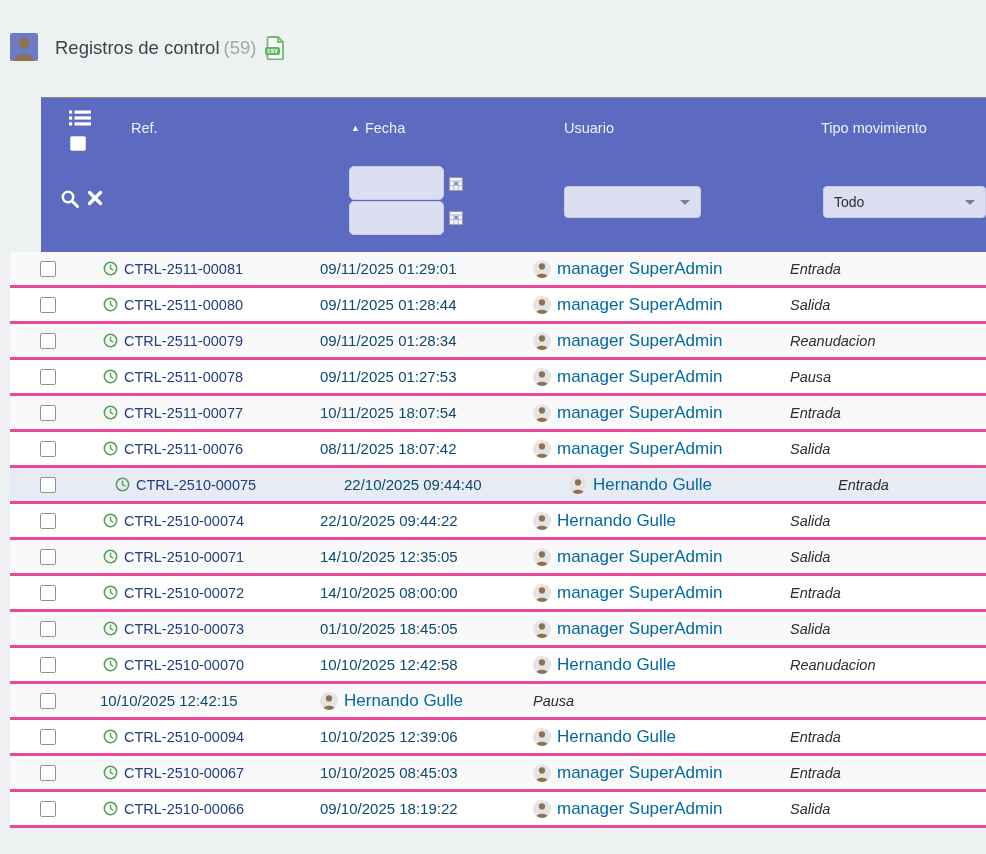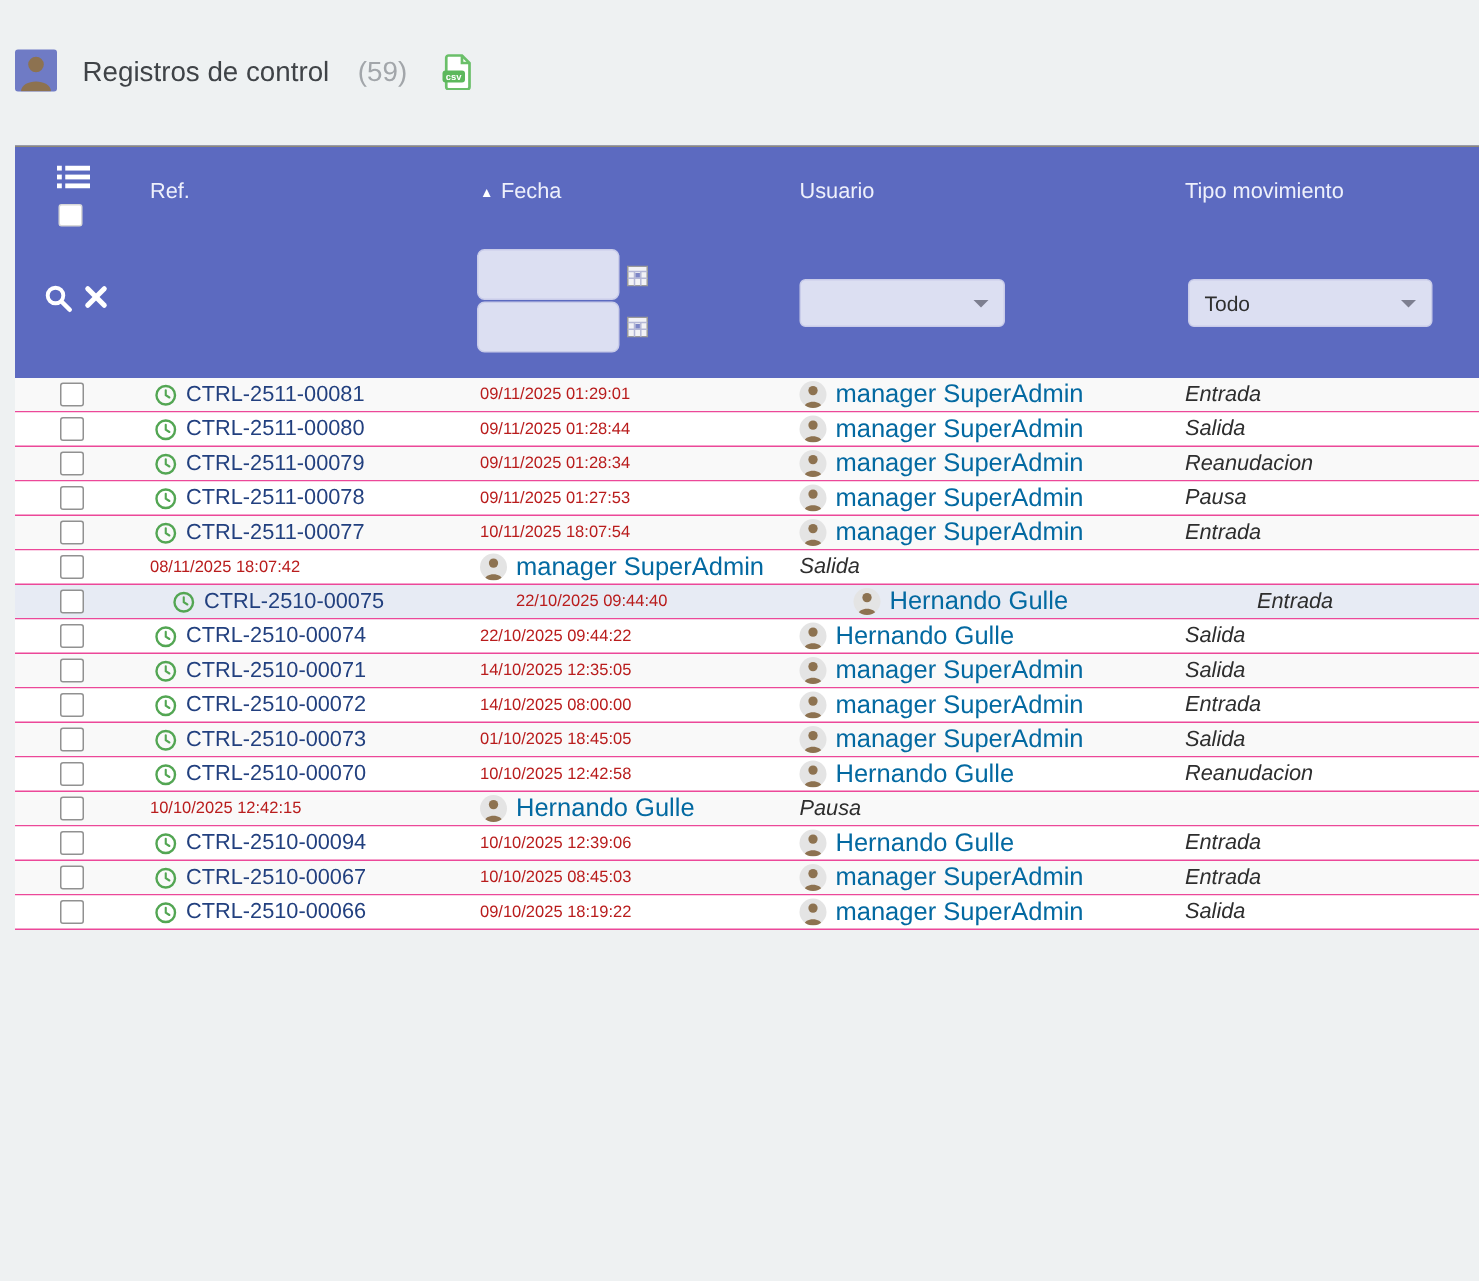"Registros de control" .page-title-wrap { gap: 19px -> 4px }
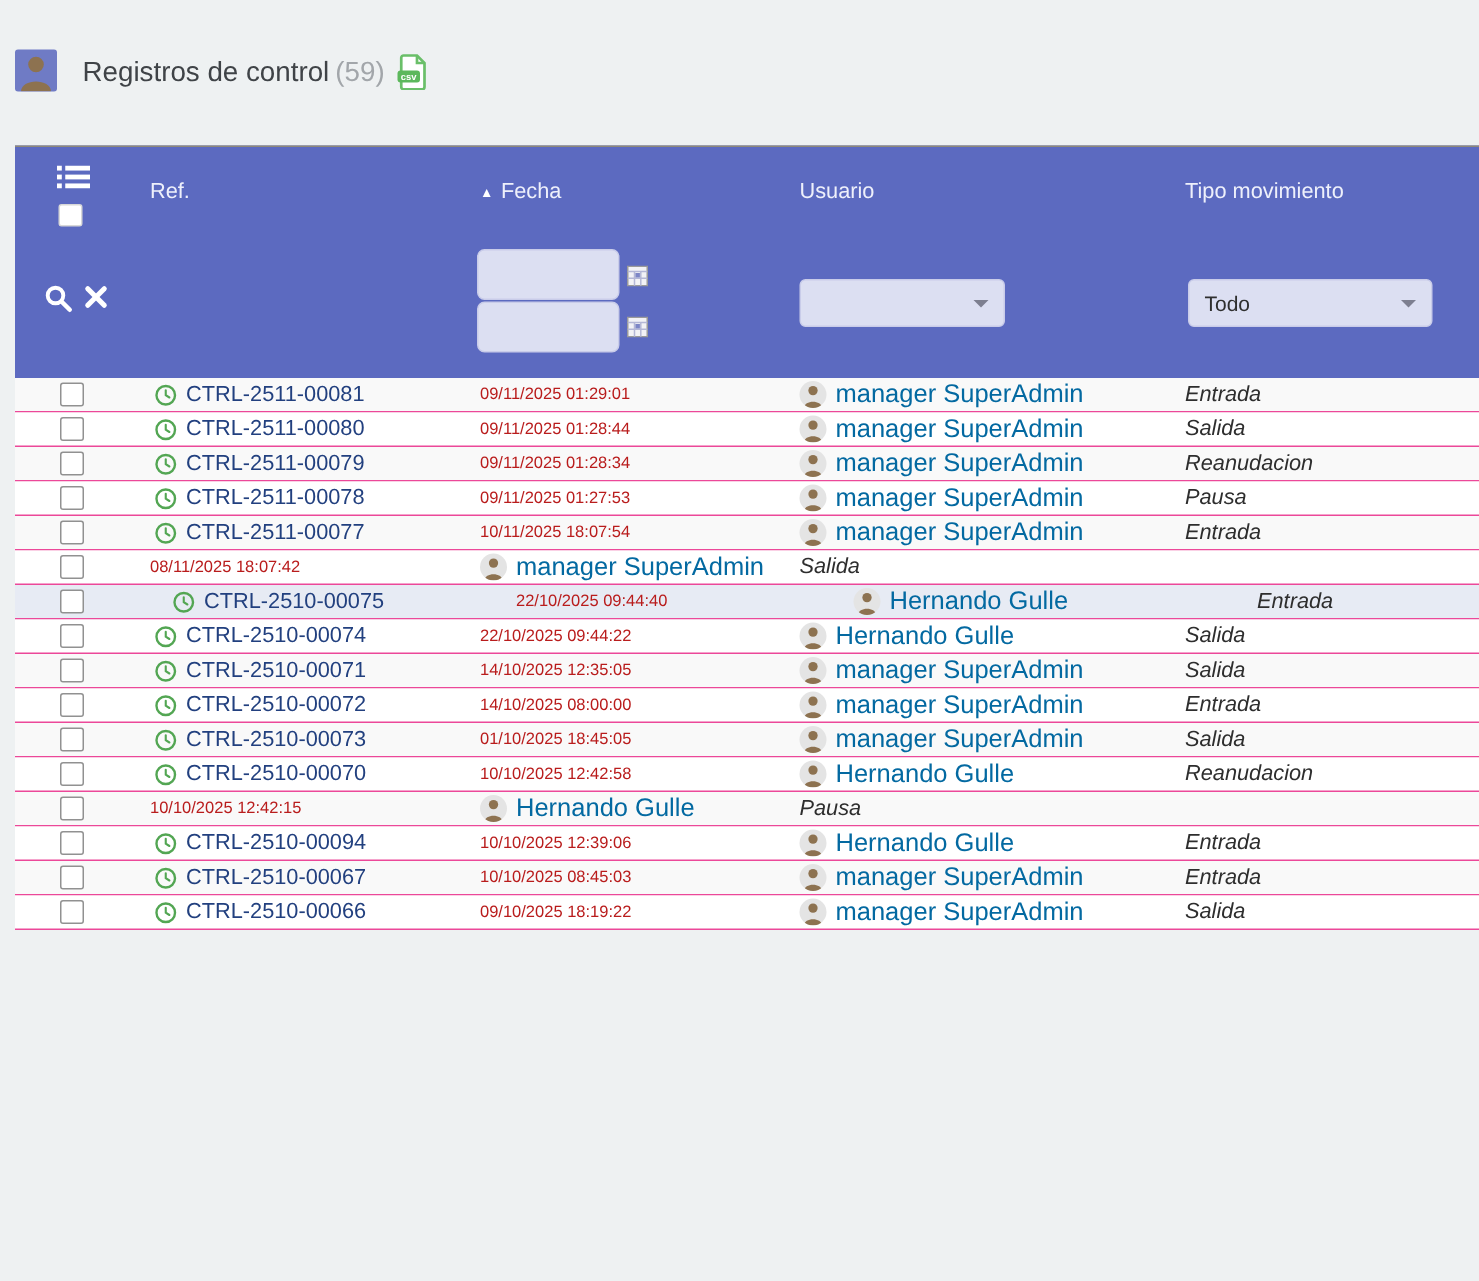"Ref." .thead { margin-left: none -> 31px }
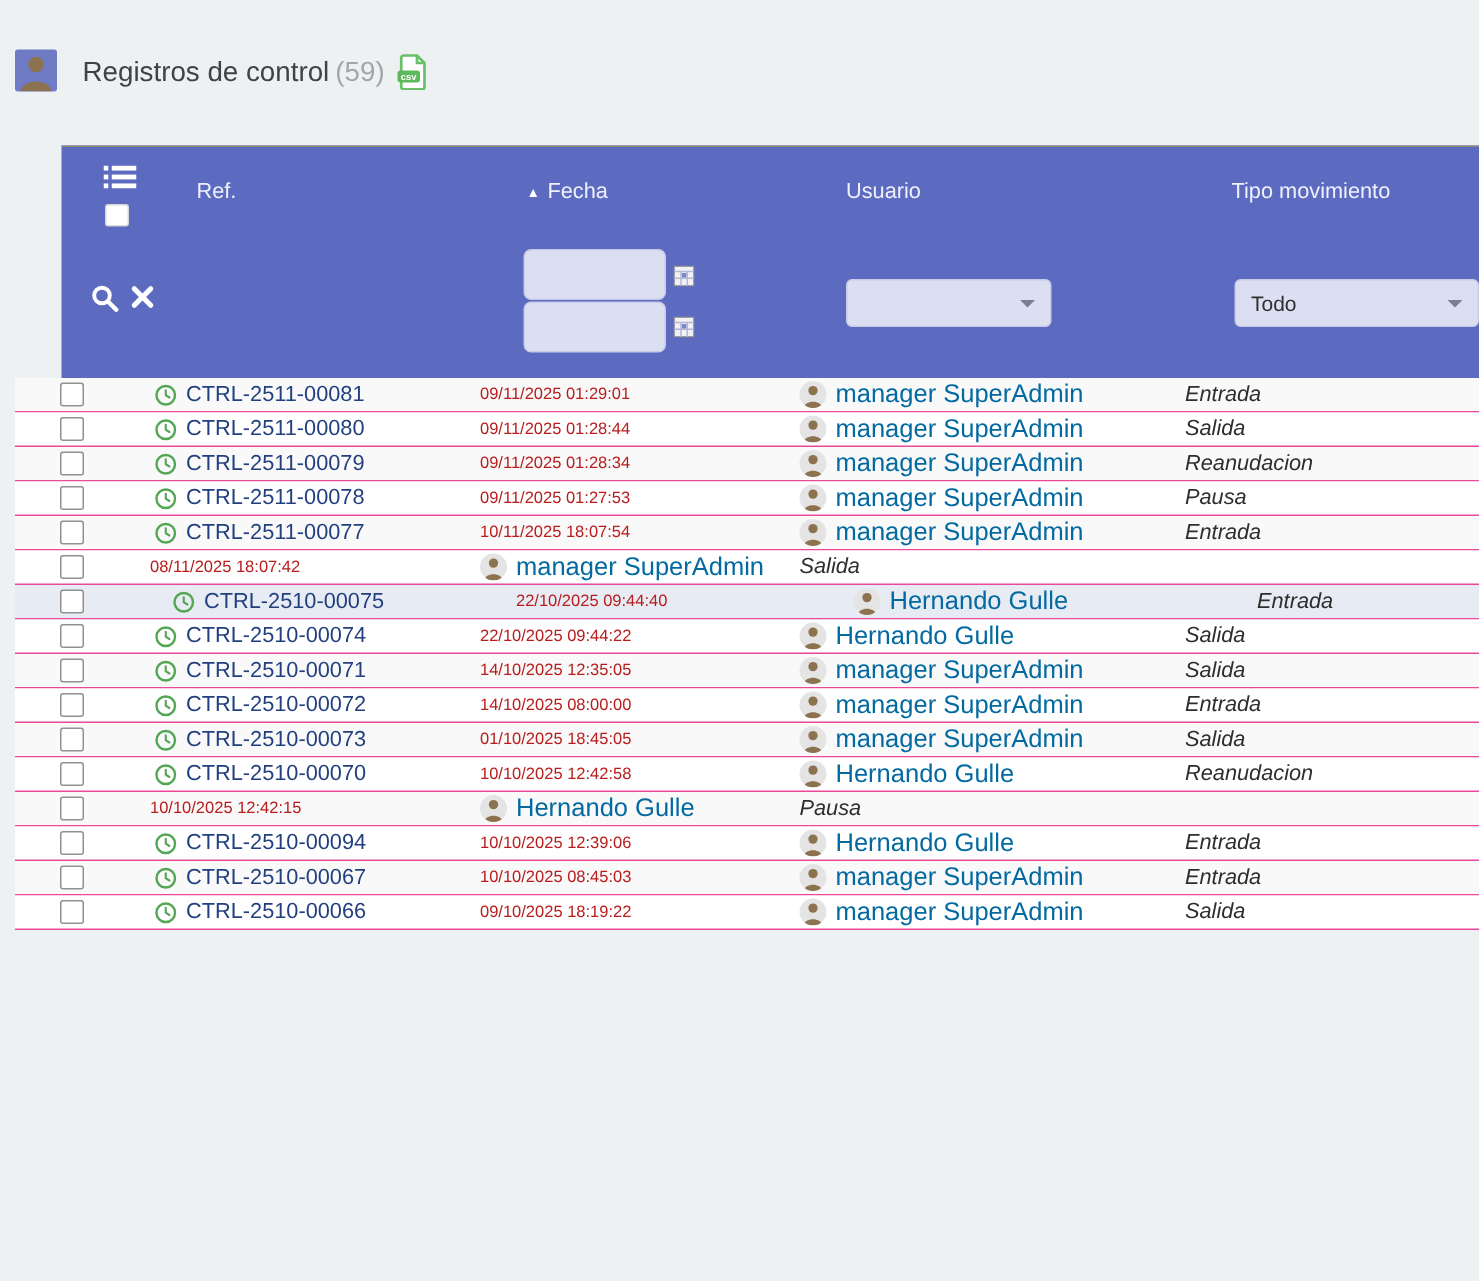"CTRL-2511-00081" .row { border-bottom: 1px solid #ec4899 -> 3px solid #ec4899; height: 23px -> 36px }
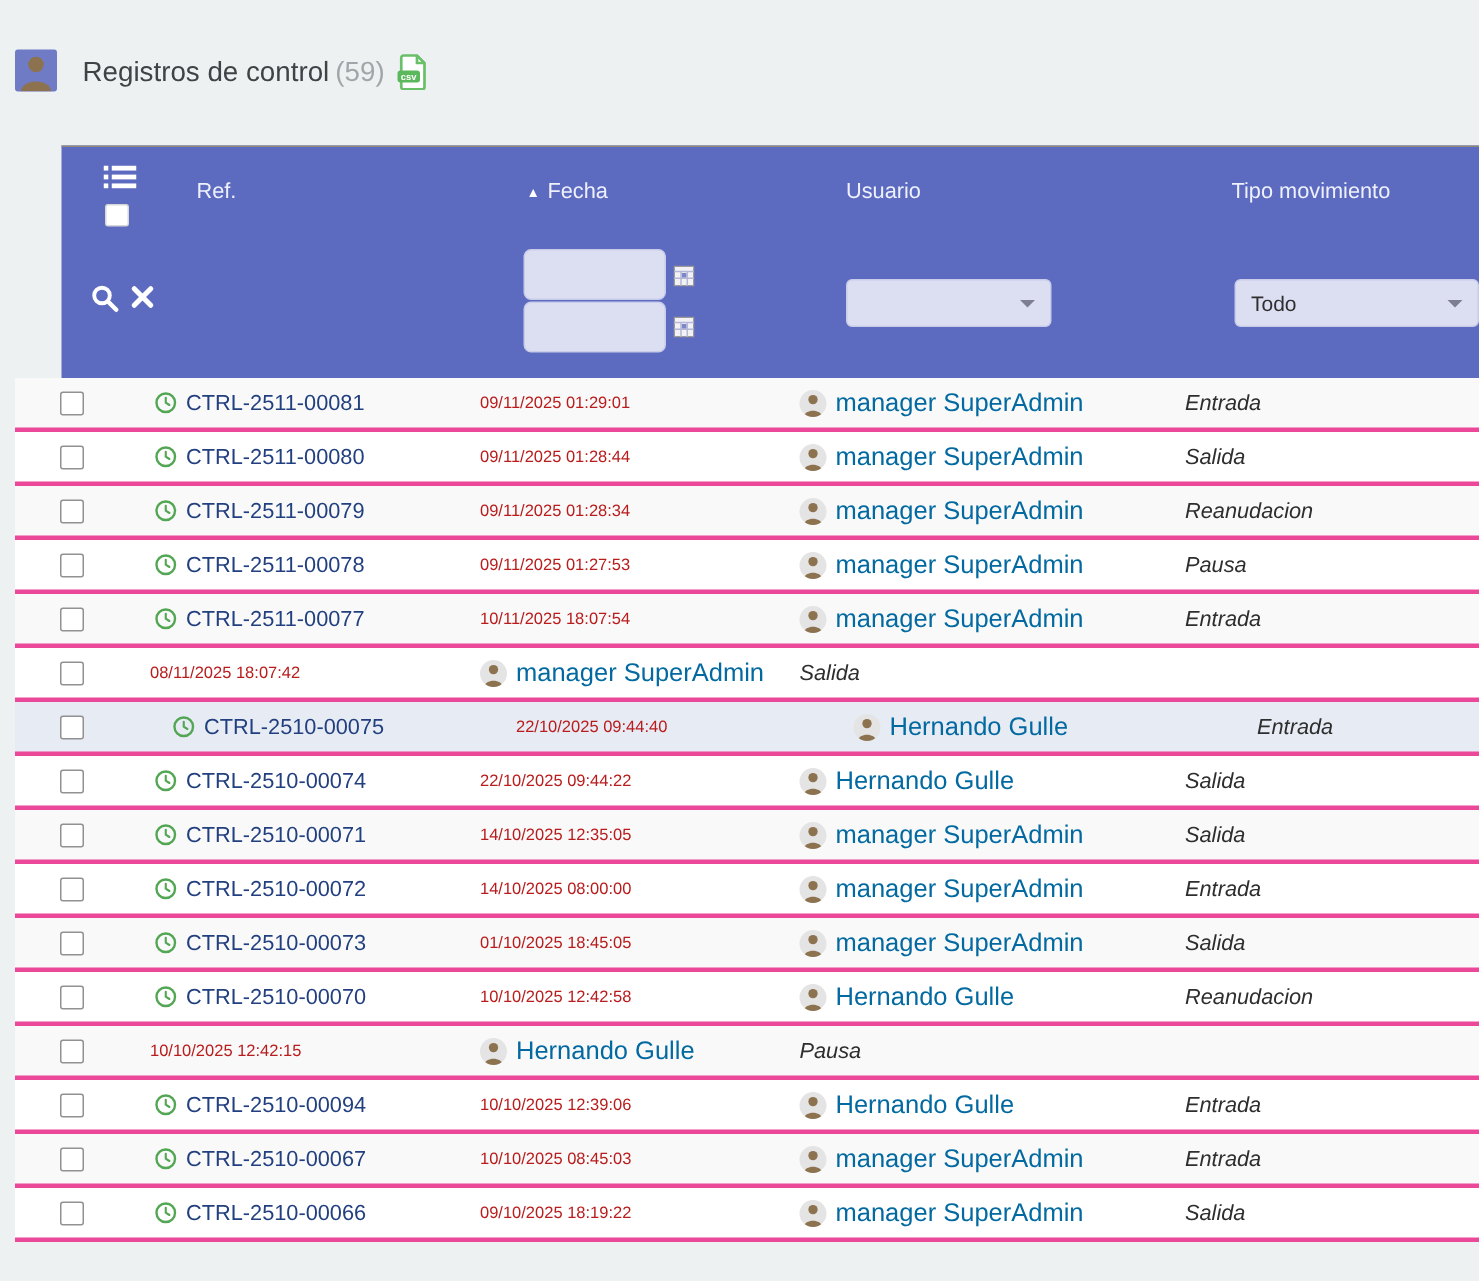"09/11/2025 01:29:01" .cell-fecha { color: #b91c1c -> #0c4a6e; font-size: 11px -> 15px }
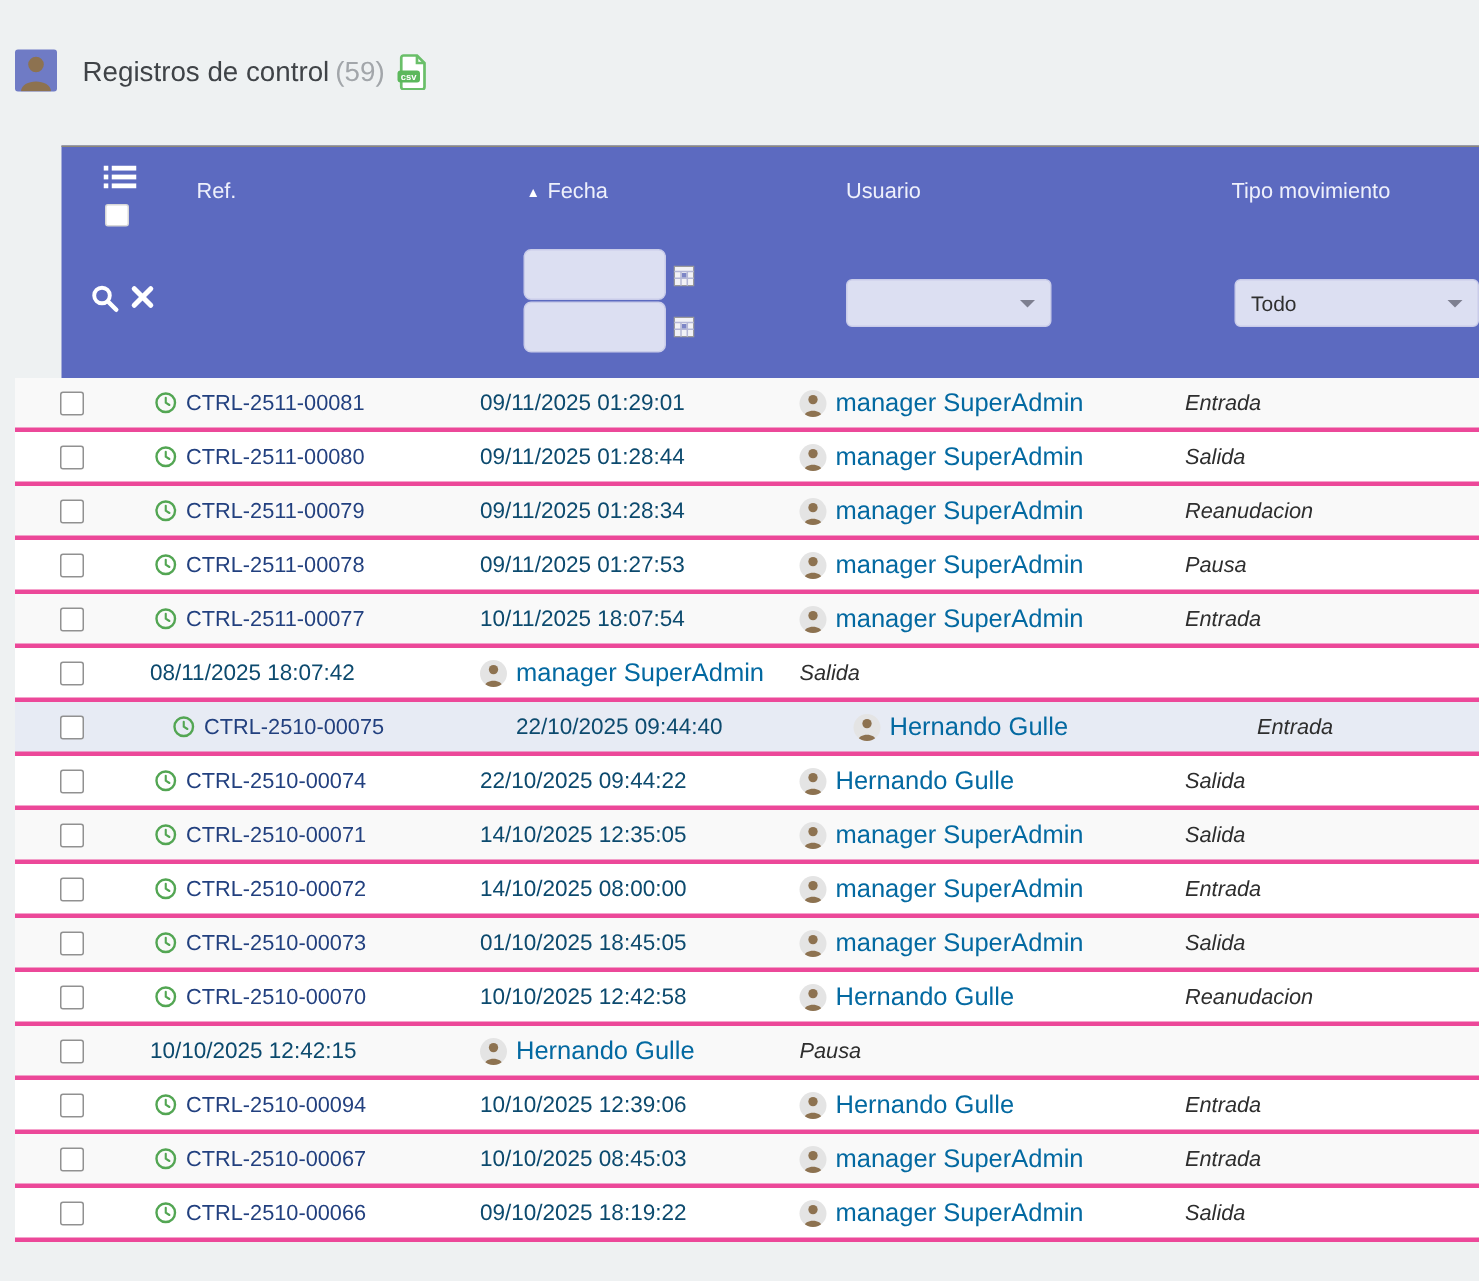"CTRL-2511-00076" div.cell-ref { html: none -> <div> <span> <svg> <circle></circle> <path></path> </svg> </span> <span>CTRL-2511-00076</span> </div> }
